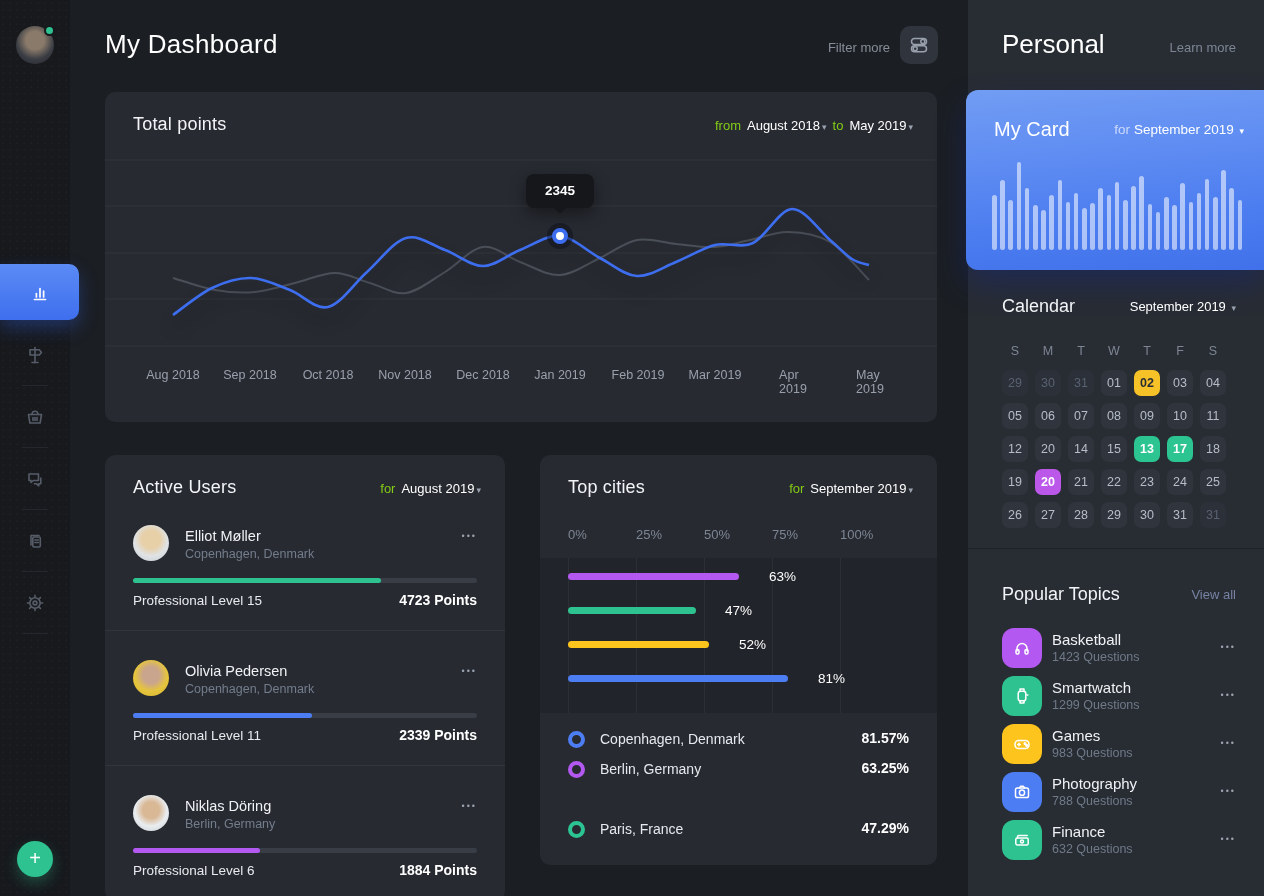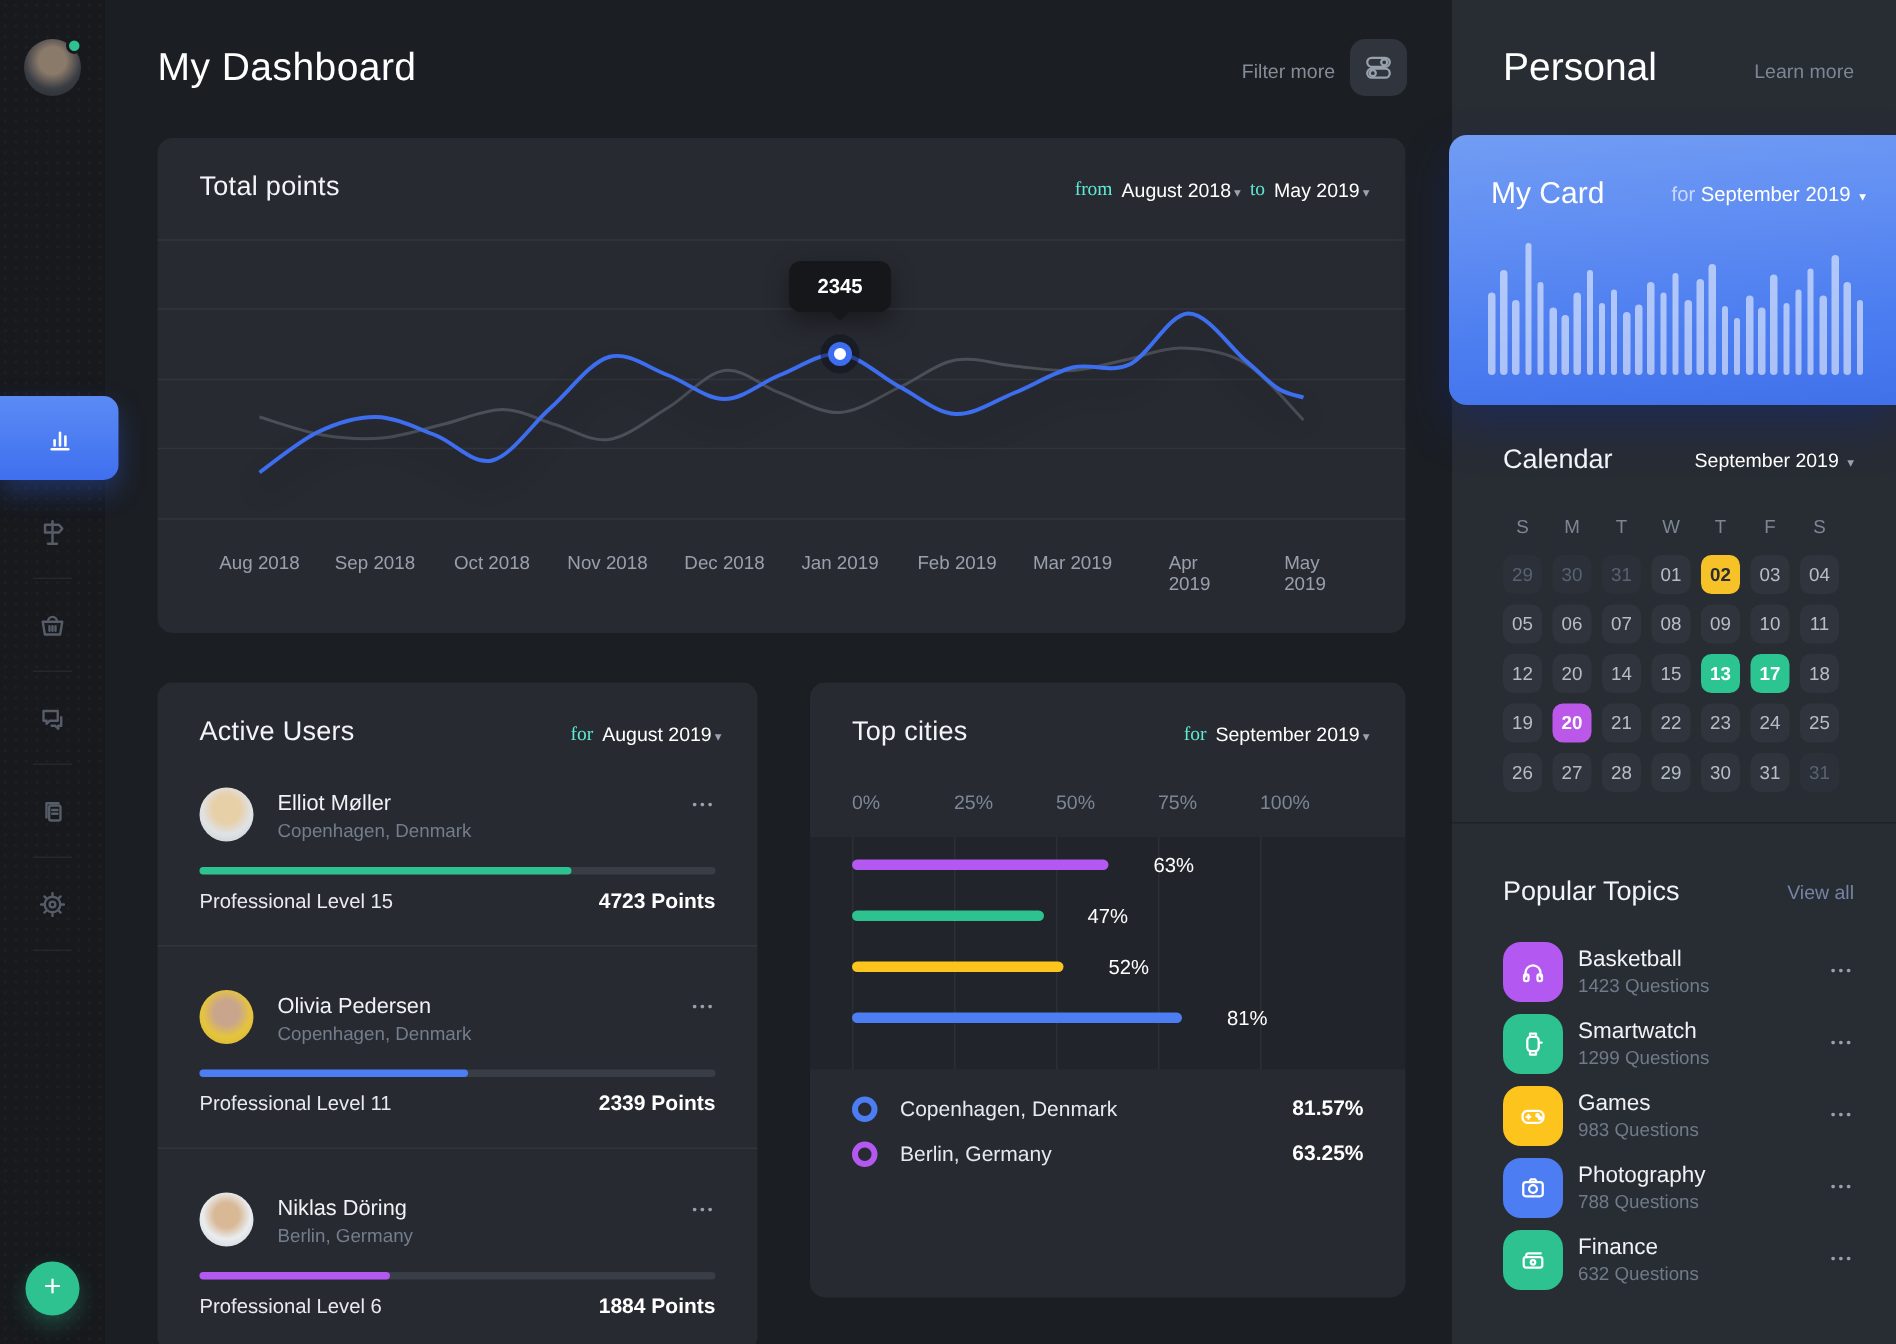"from" .range .lbl { color: #5eead4 -> #84cc16; font-family: Liberation Serif, serif -> none }
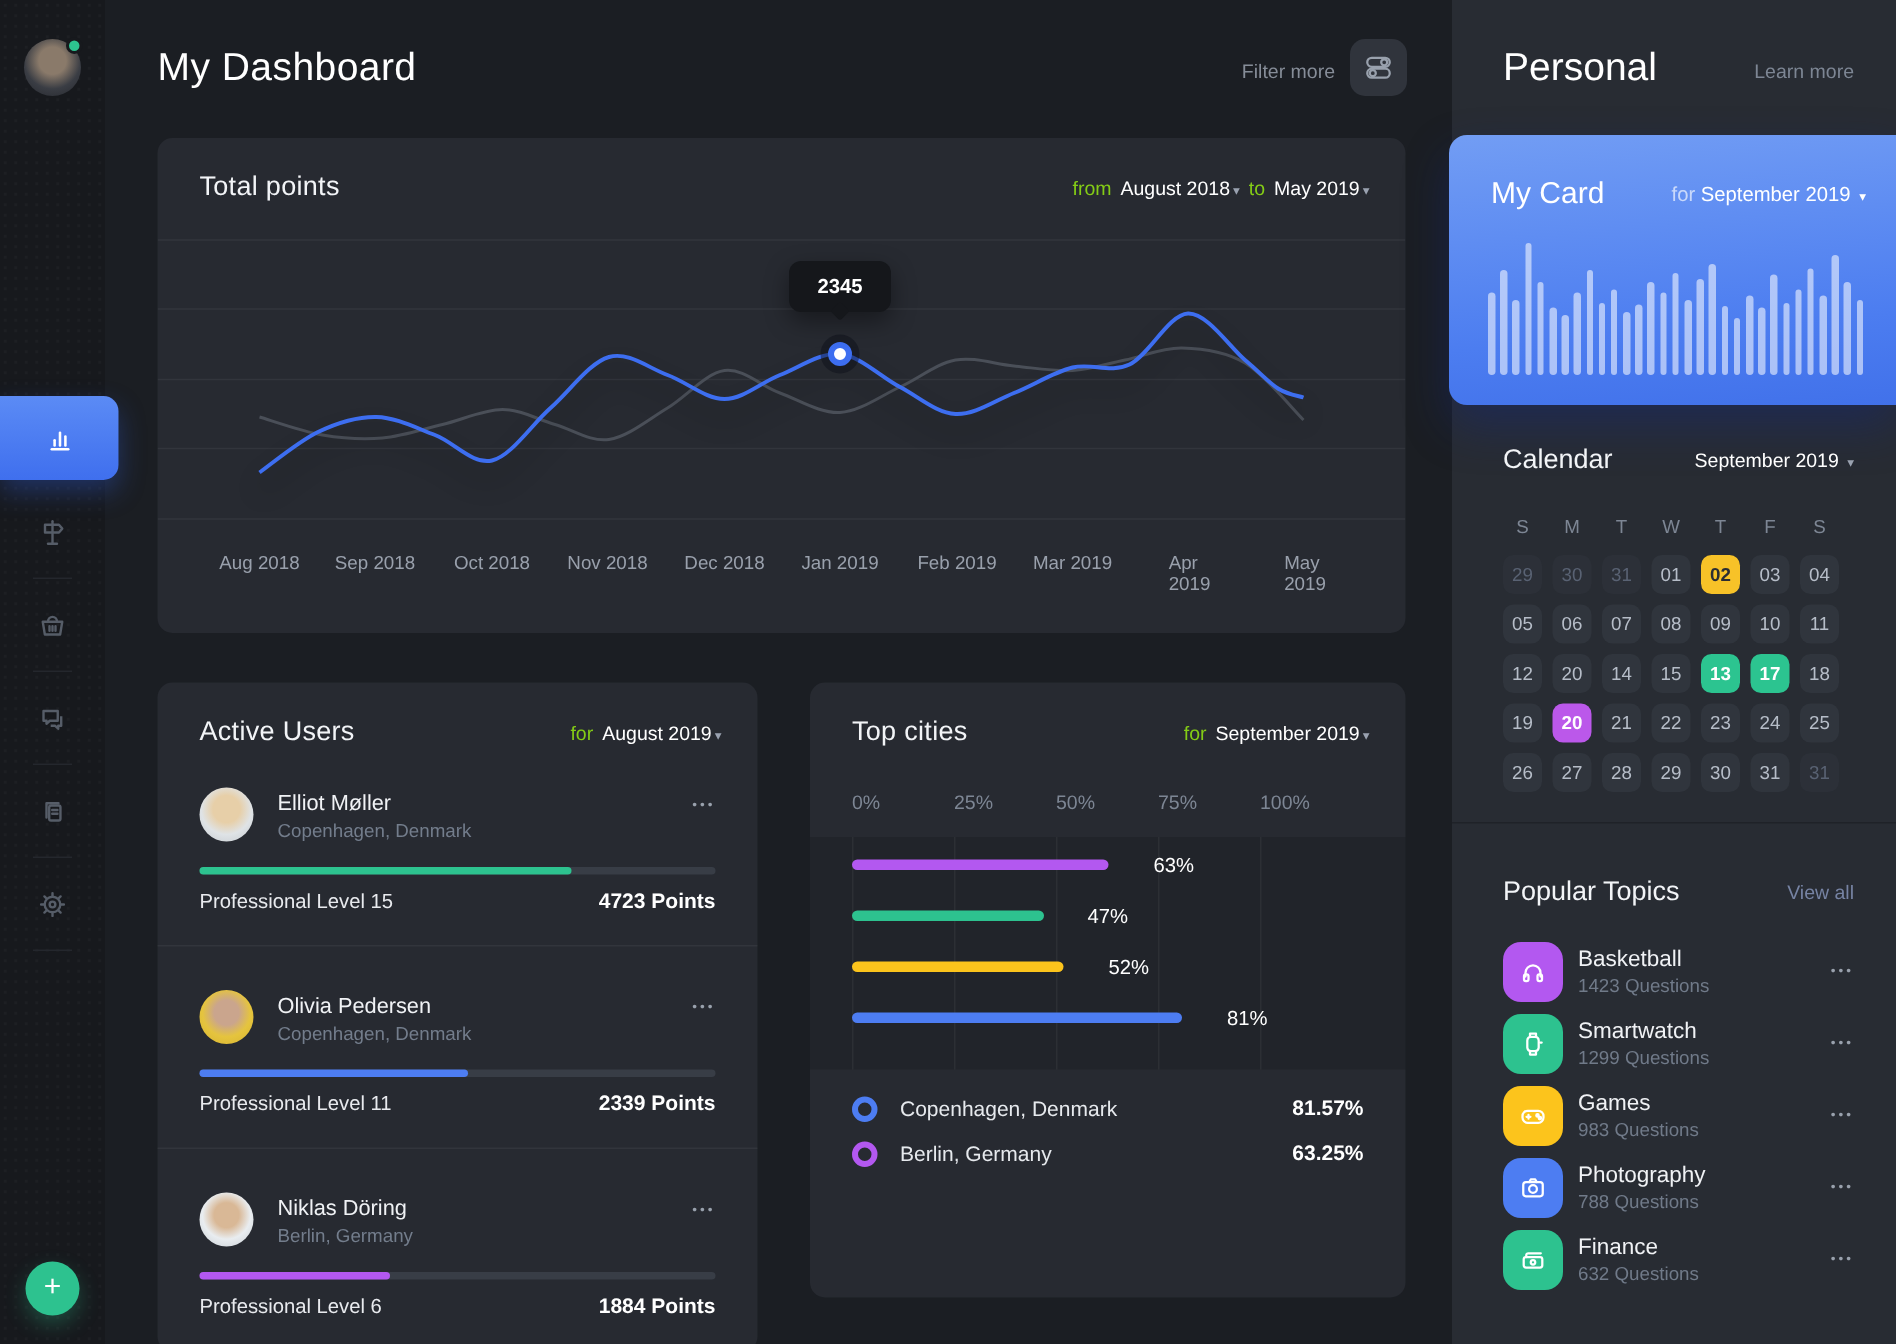"Paris, France" div.lg-row { html: none -> <div> <span></span> <span>Paris, France</span> <span>47.29%</span> </div> }
